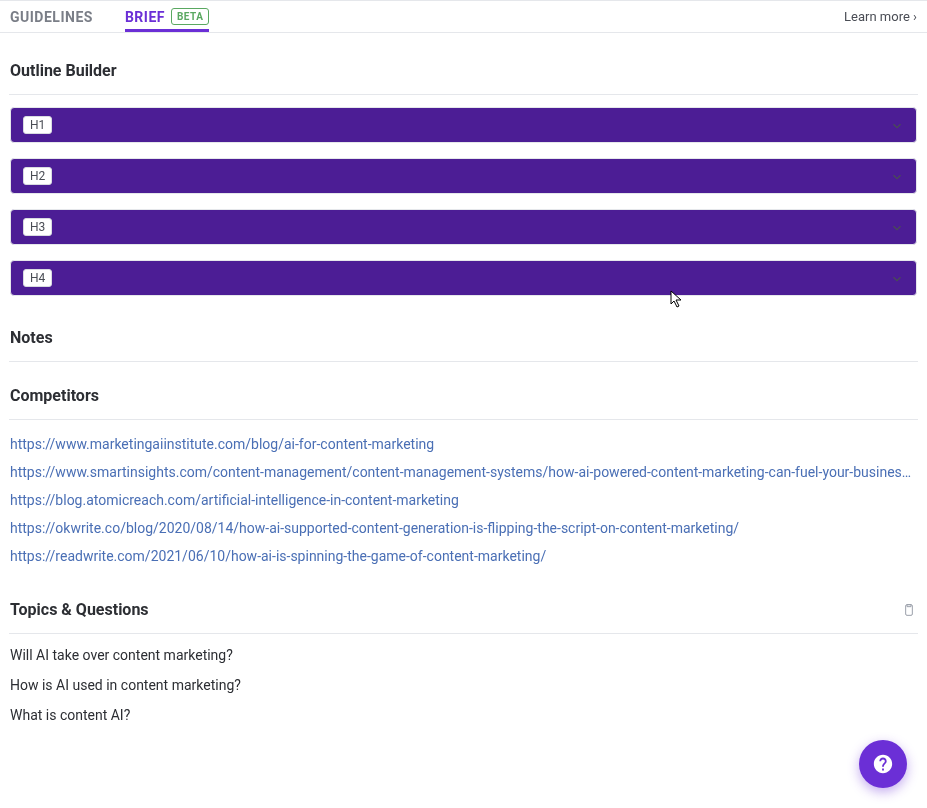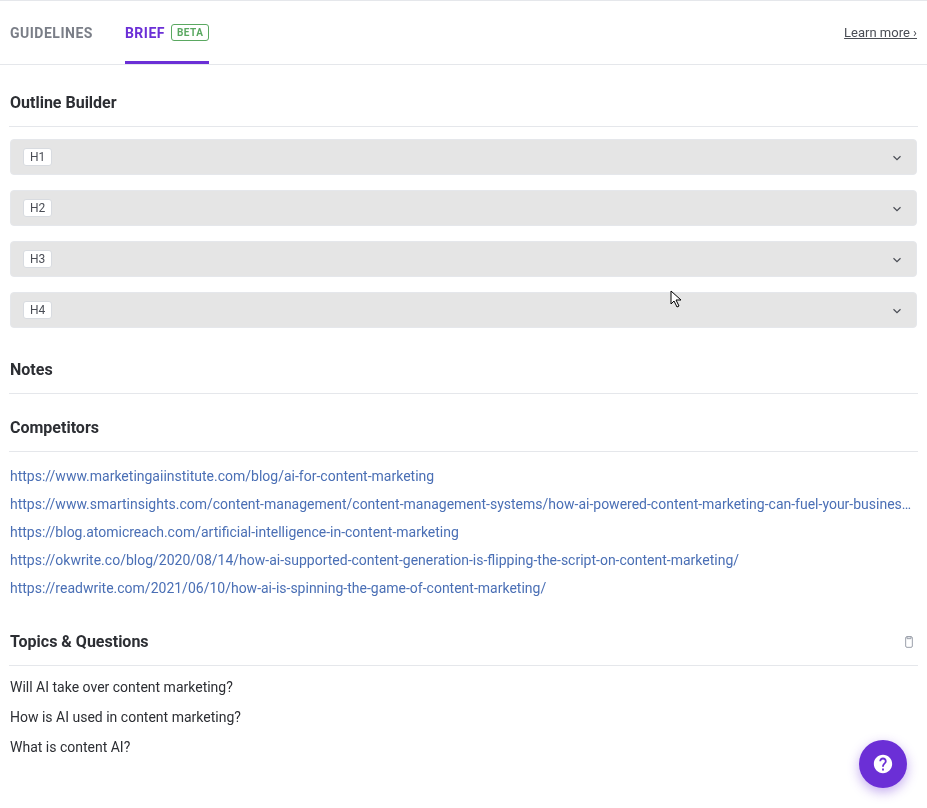"GUIDELINES" .tabs-bar { height: 64px -> 32px }
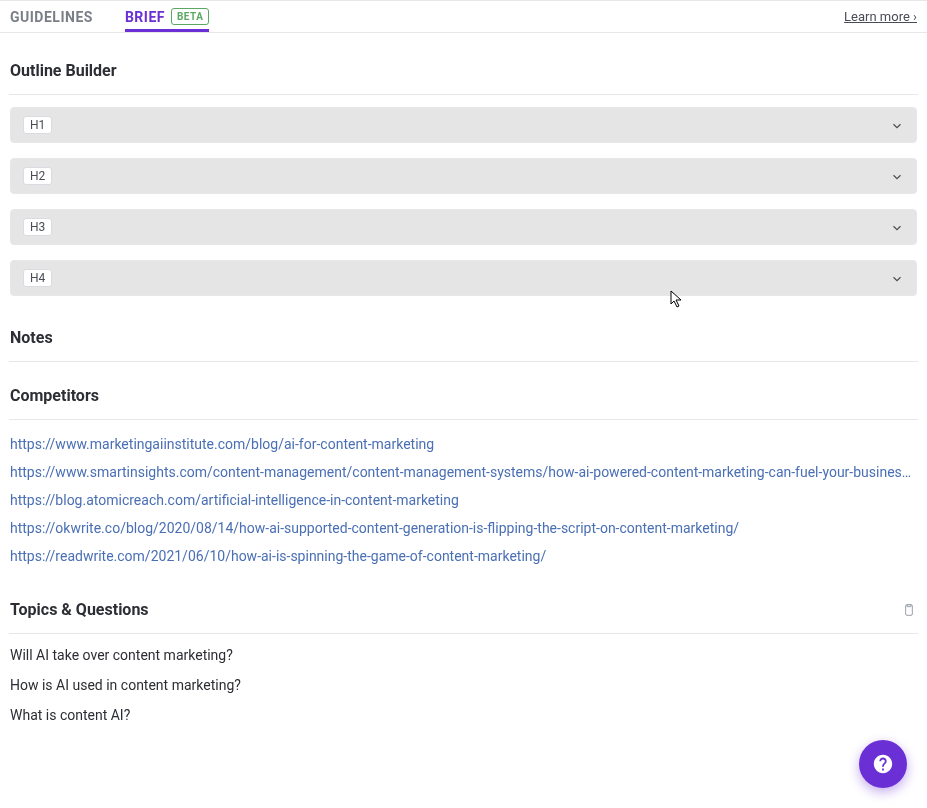"Learn more ›" .learn-more { text-decoration: underline -> none }
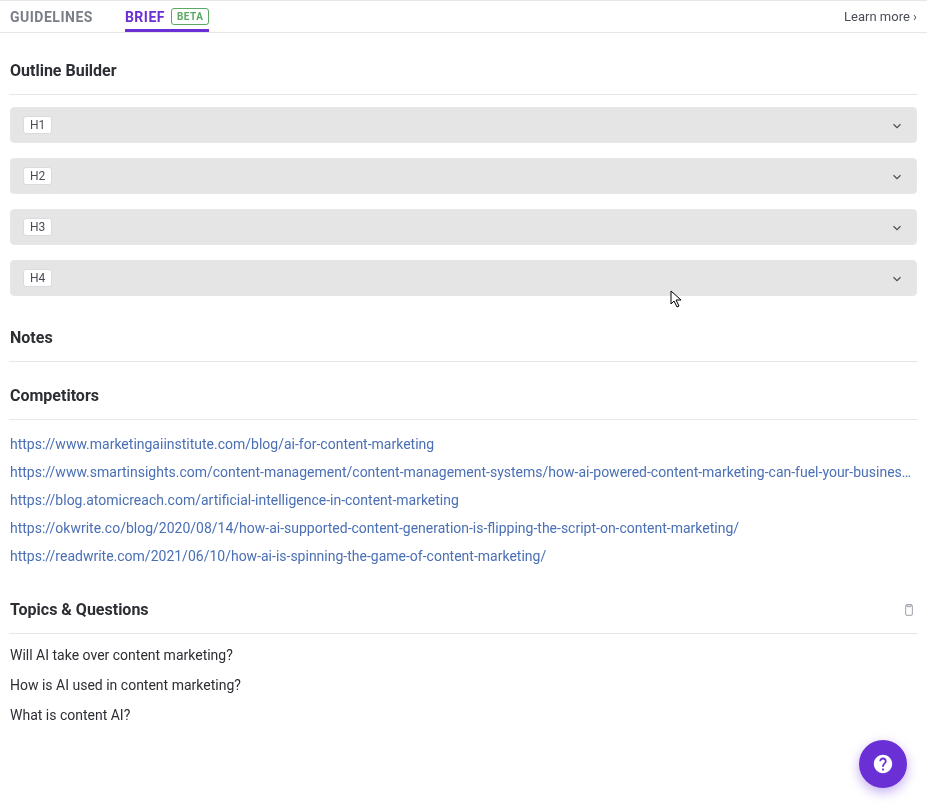"H1" .outline-item { background: #e5e5e5 -> #4c1d95 }
